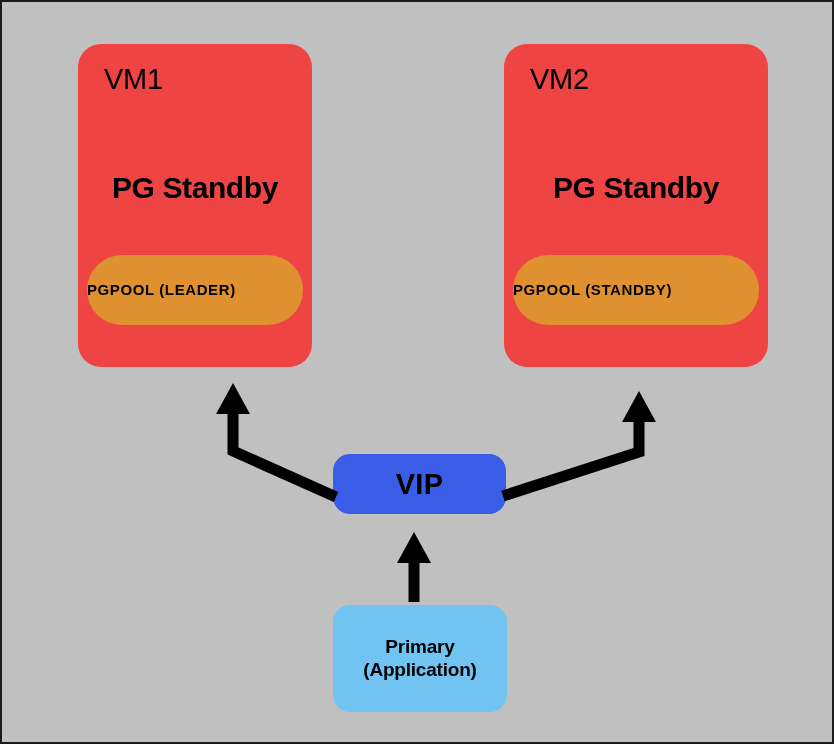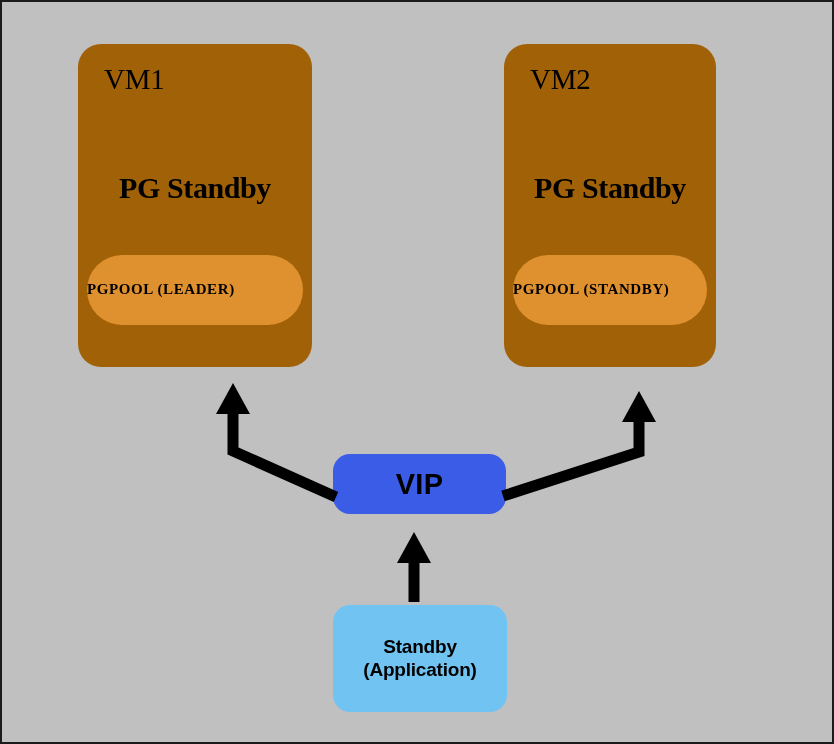"VM1" .vm-box { background: #a16207 -> #ef4444; font-family: Liberation Serif, serif -> none }
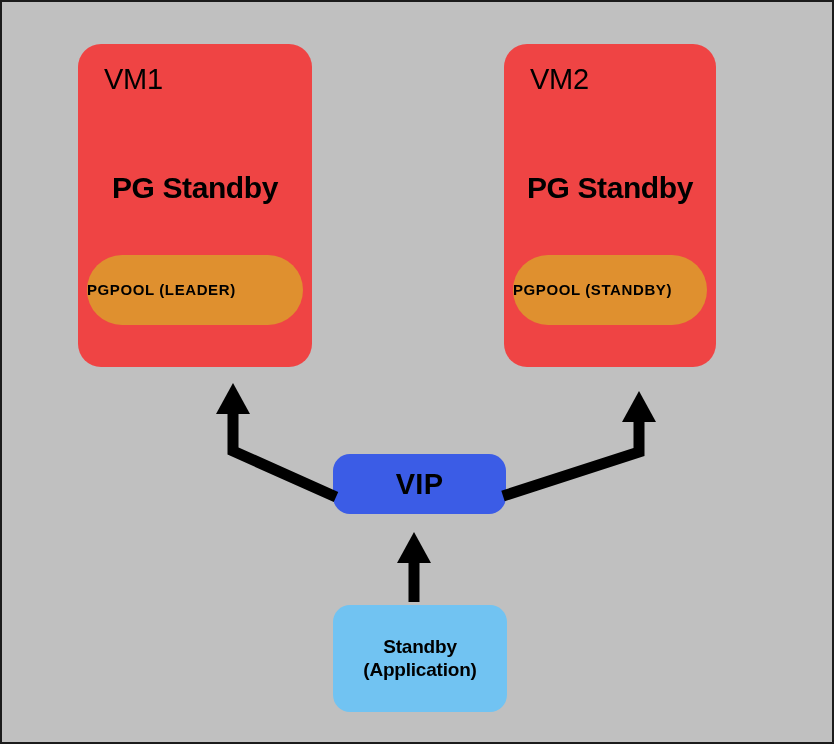"VM2" #vm2-box { width: 212px -> 264px }
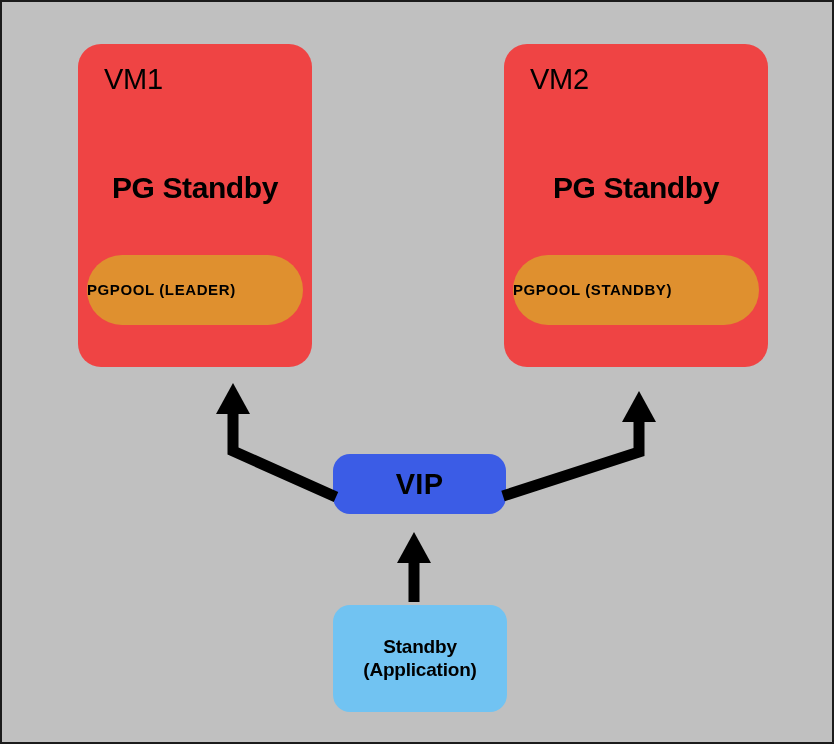"Standby" span { text: Standby -> Primary }
